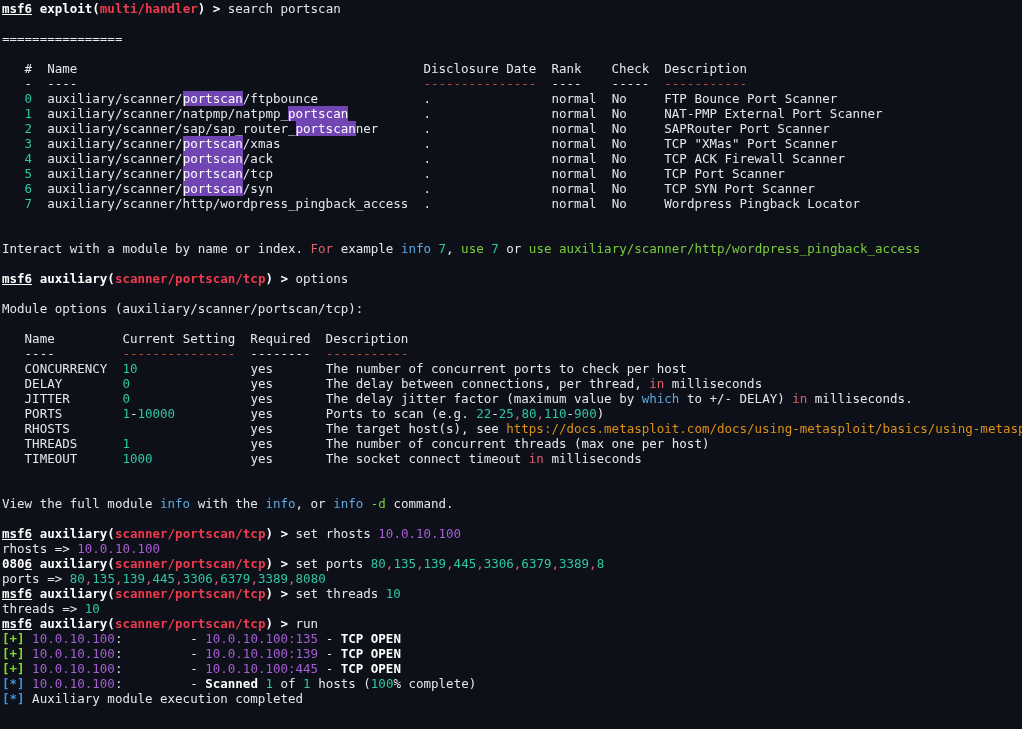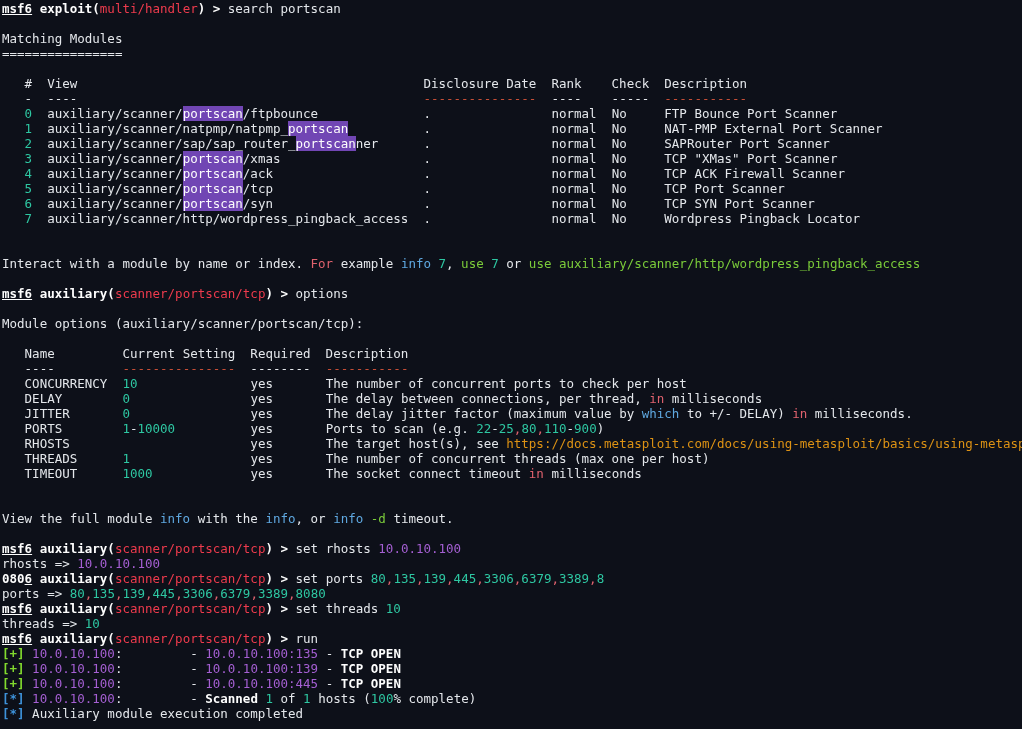"multi/handler" .c-r { font-weight: normal -> bold }
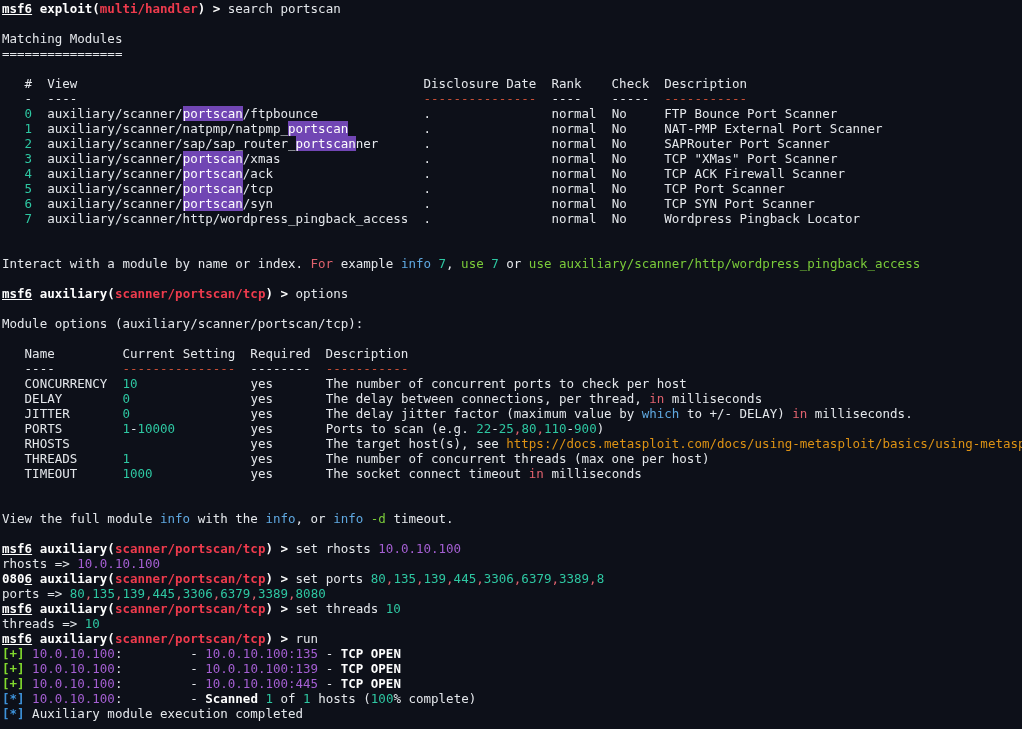"Matching Modules" div.line { html: <div><span>Matching Modules</span></div> -> none }
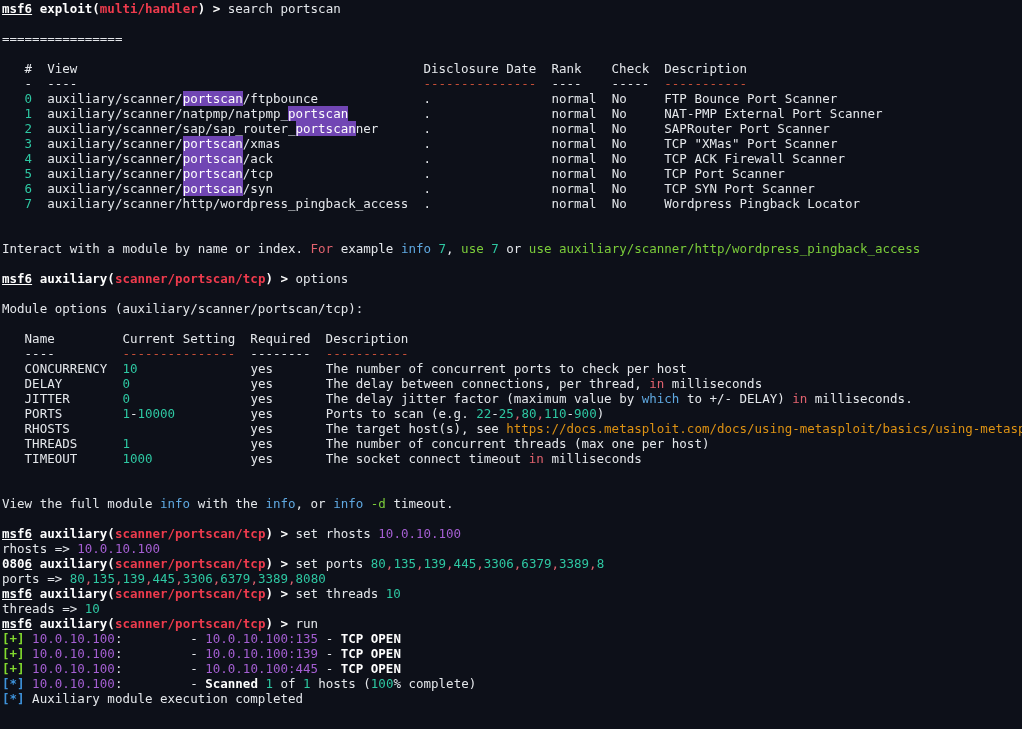"# View" span.c-w { text: View -> Name }
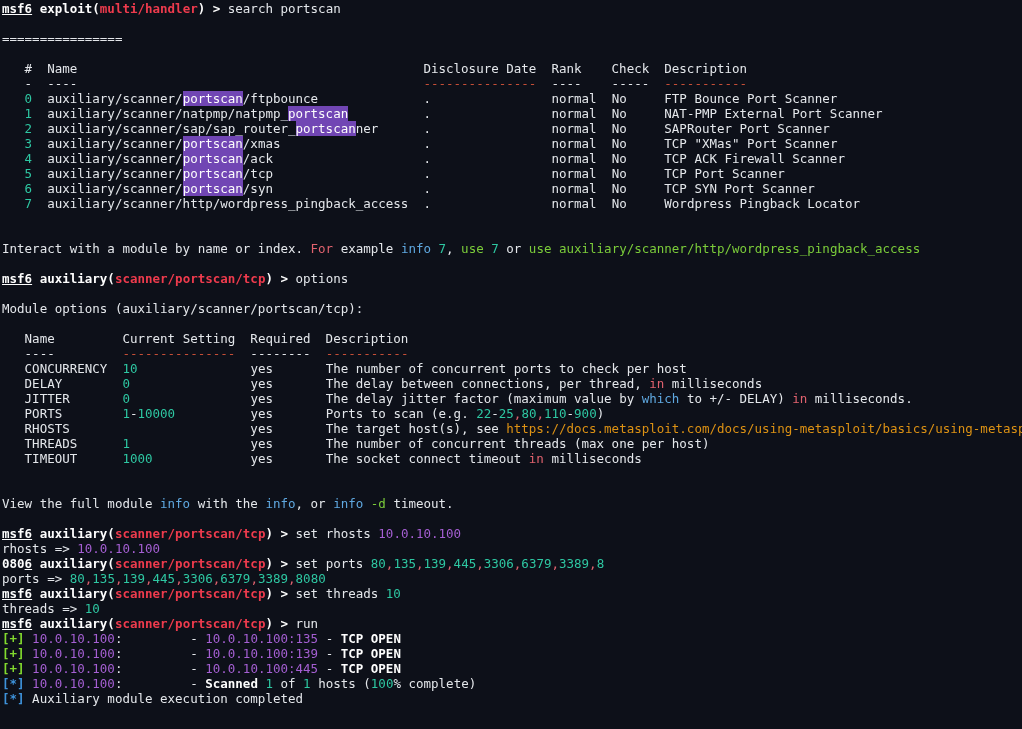"timeout." span.c-w { text: timeout -> command }
